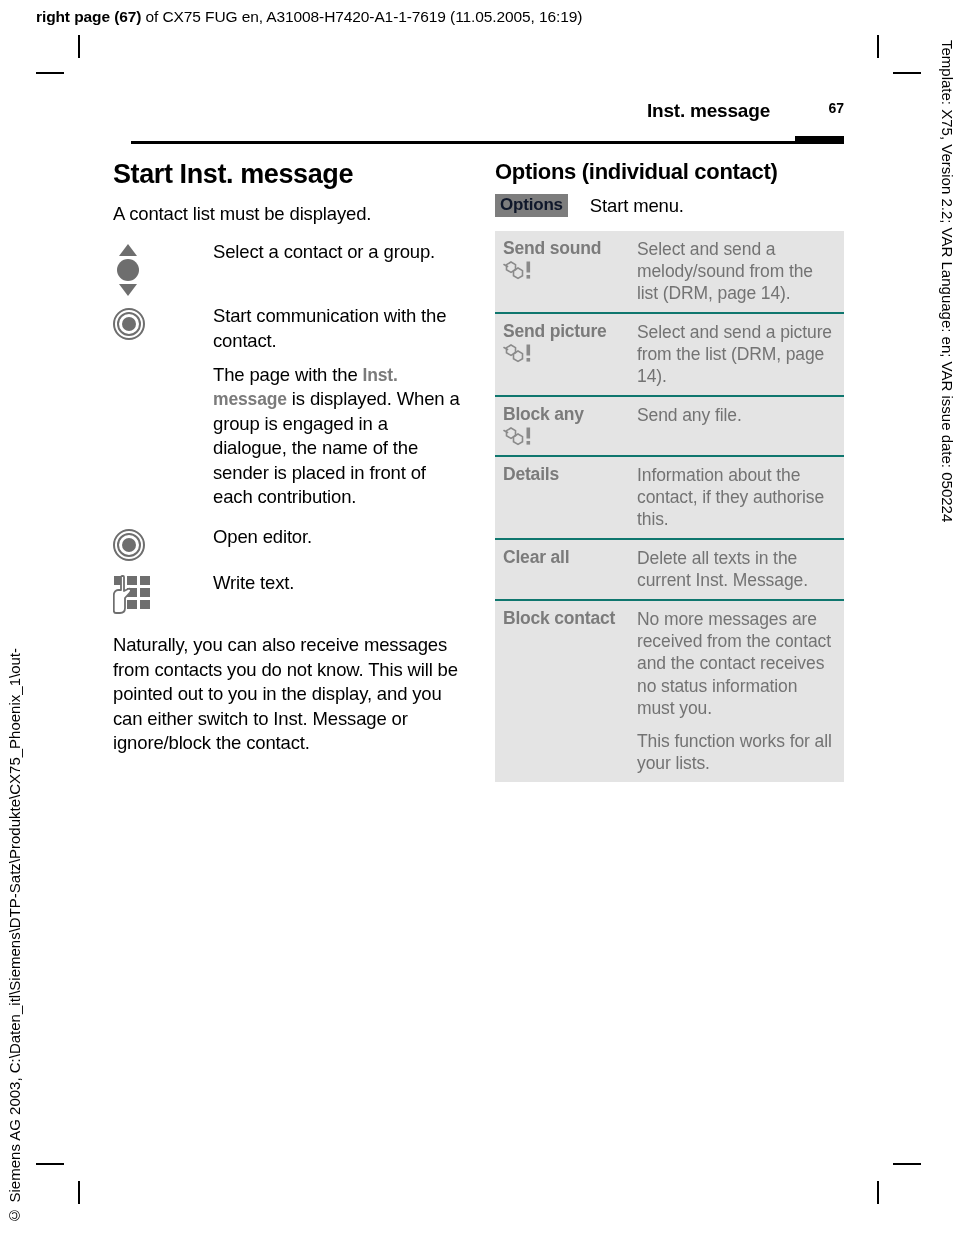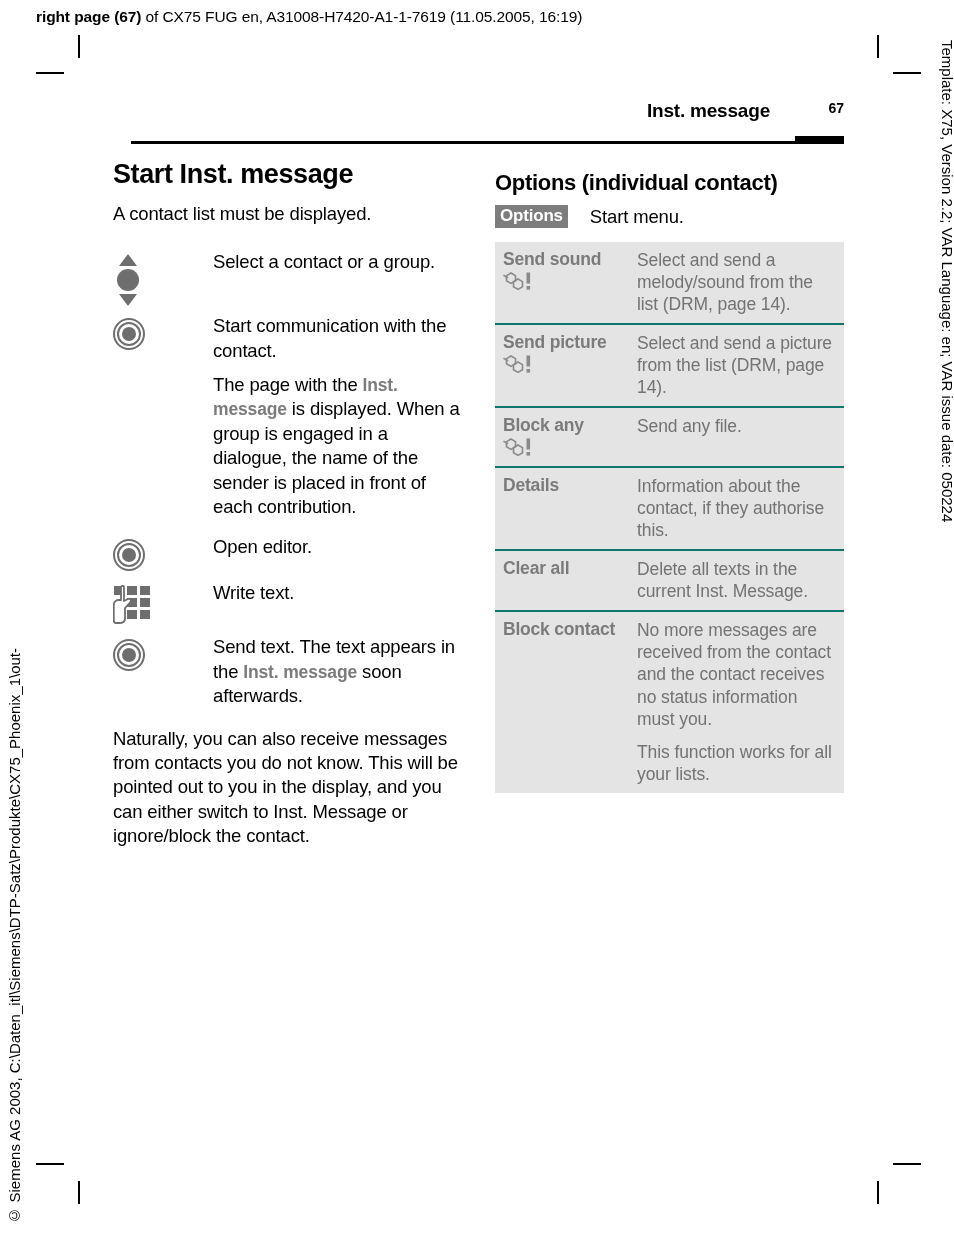"Options (individual contact)" .col-right { margin-top: 11px -> none }
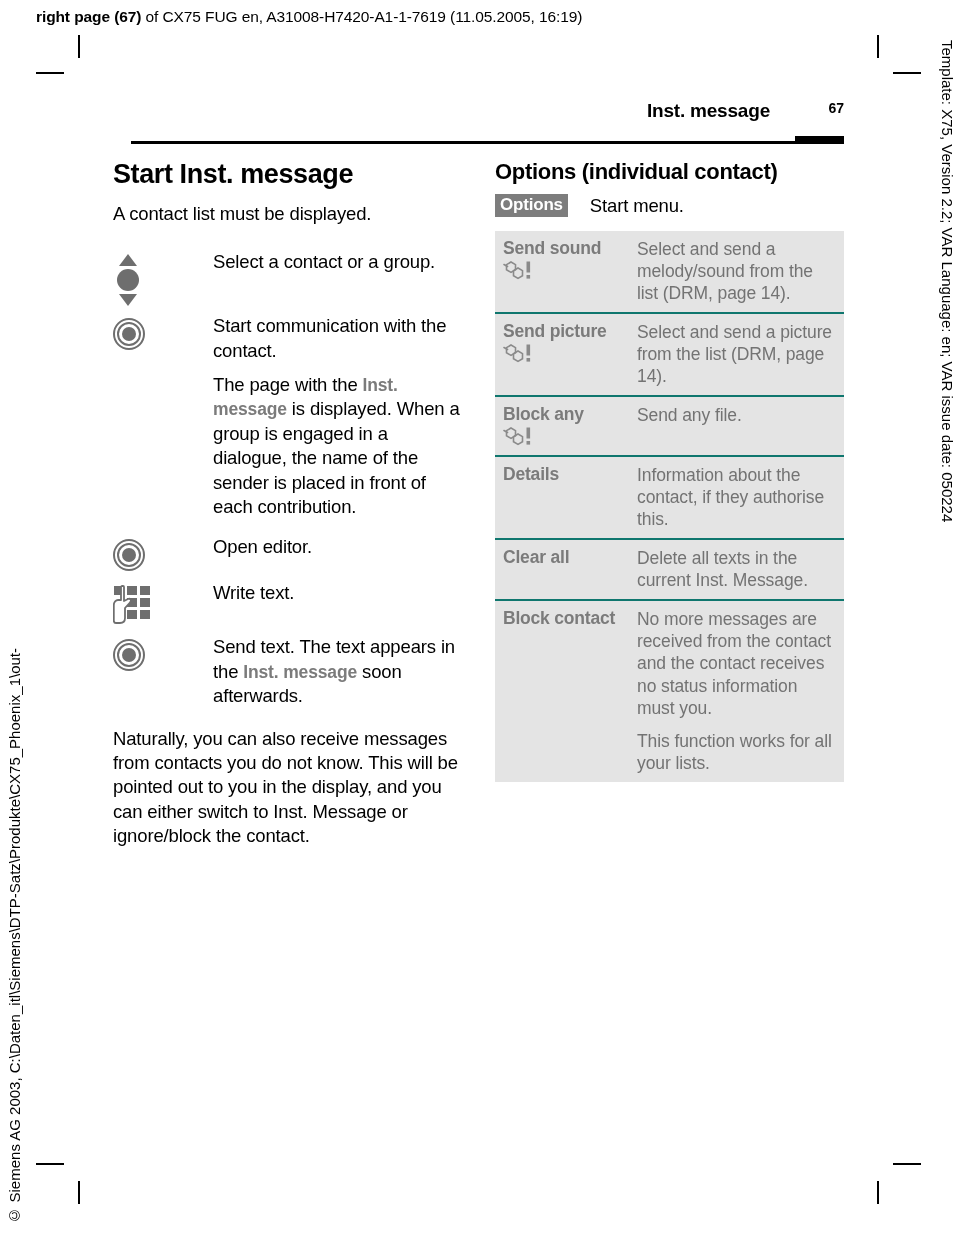"A contact list must be" p.body { margin-bottom: 24px -> 14px }
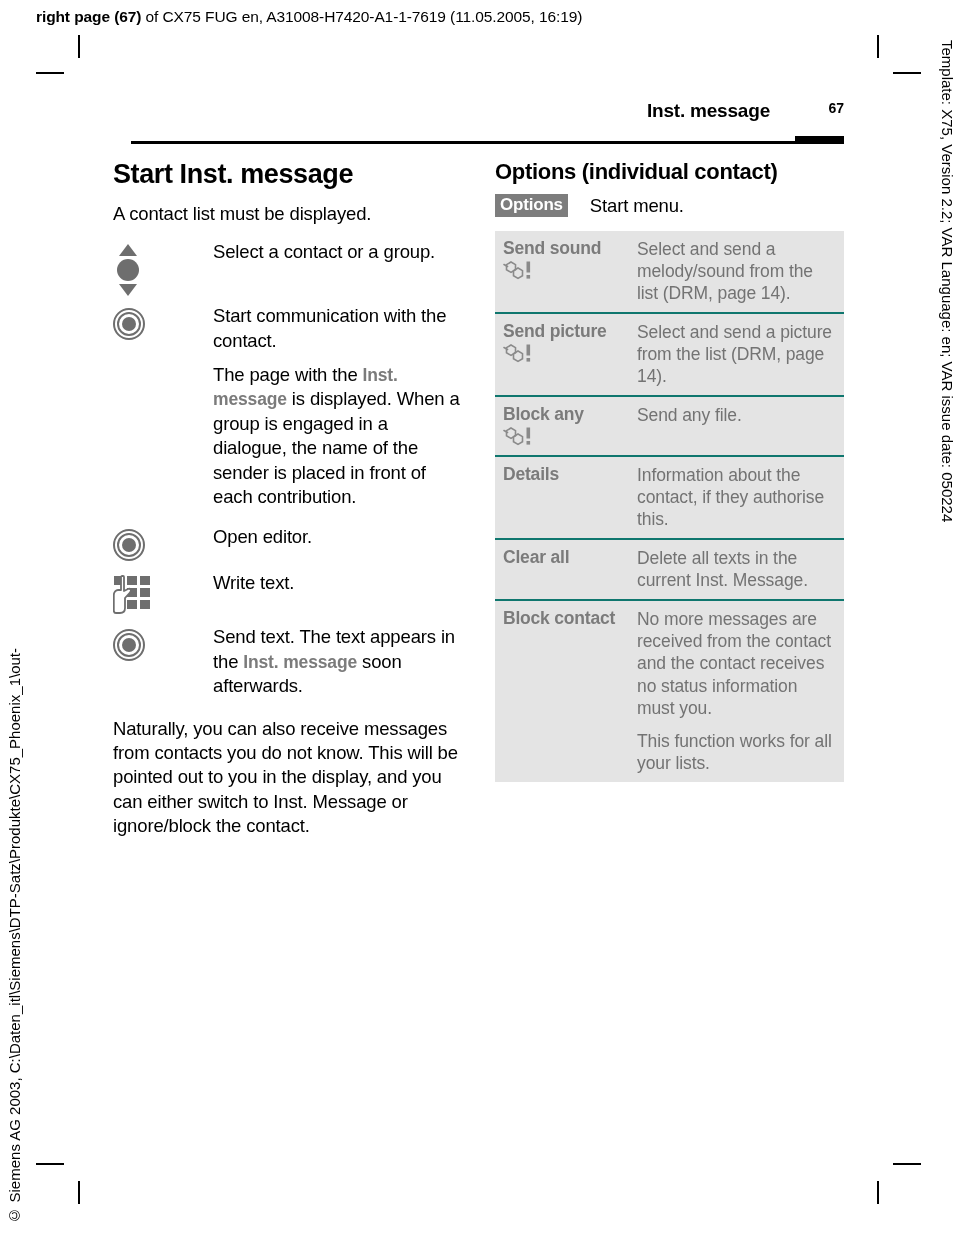"Options" .softkey { color: #ffffff -> #0f172a }
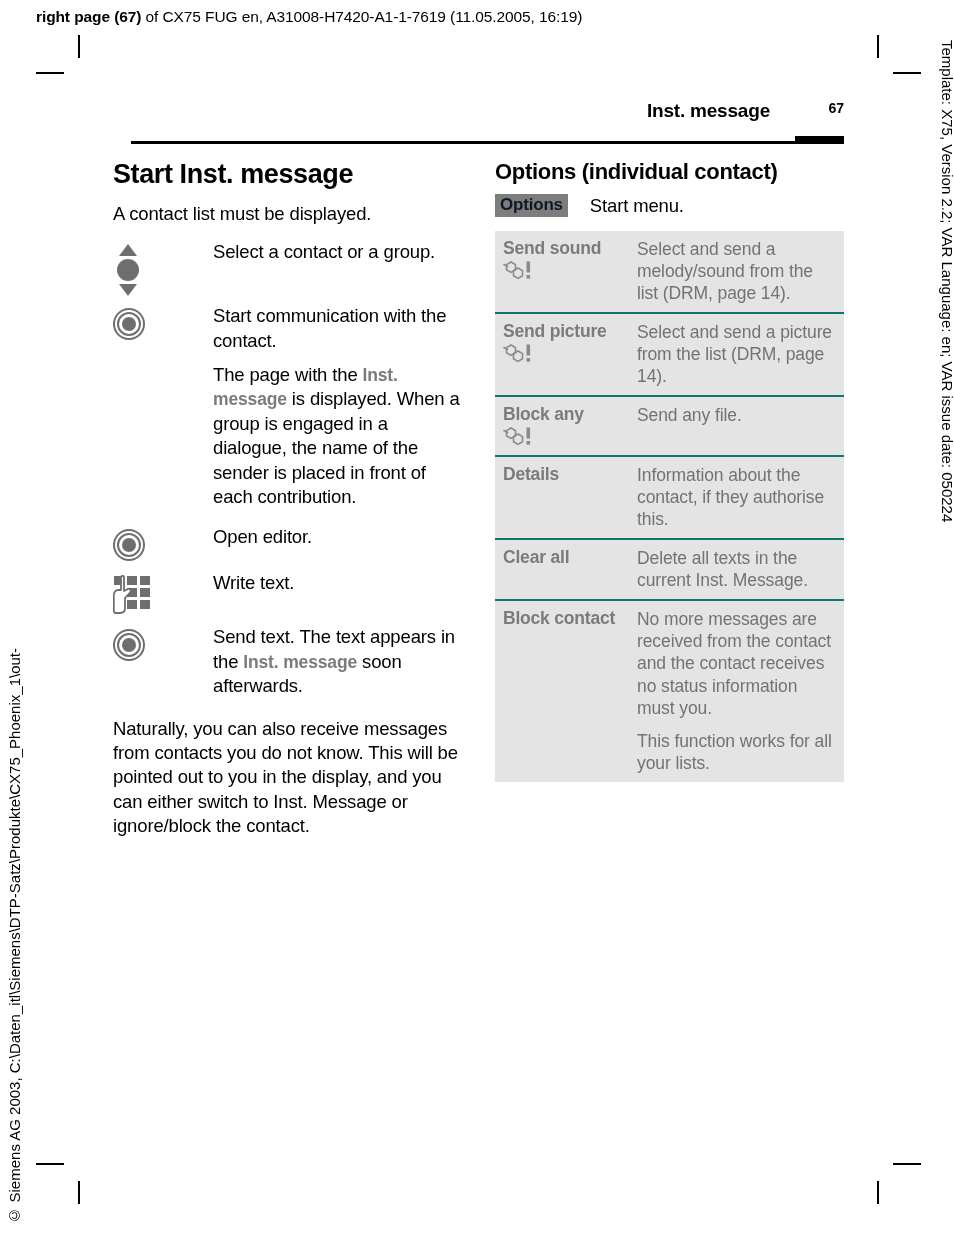"Send text. The text appears" div.keyrow { html: <div> <div> <span> <svg> <circle></circle> <circle></circle> <circle></circle> </svg> </span> </div> <div><span>Send text. The text appears in the </span><span>Inst. message</span><span> soon afterwards.</span></div> </div> -> none }
